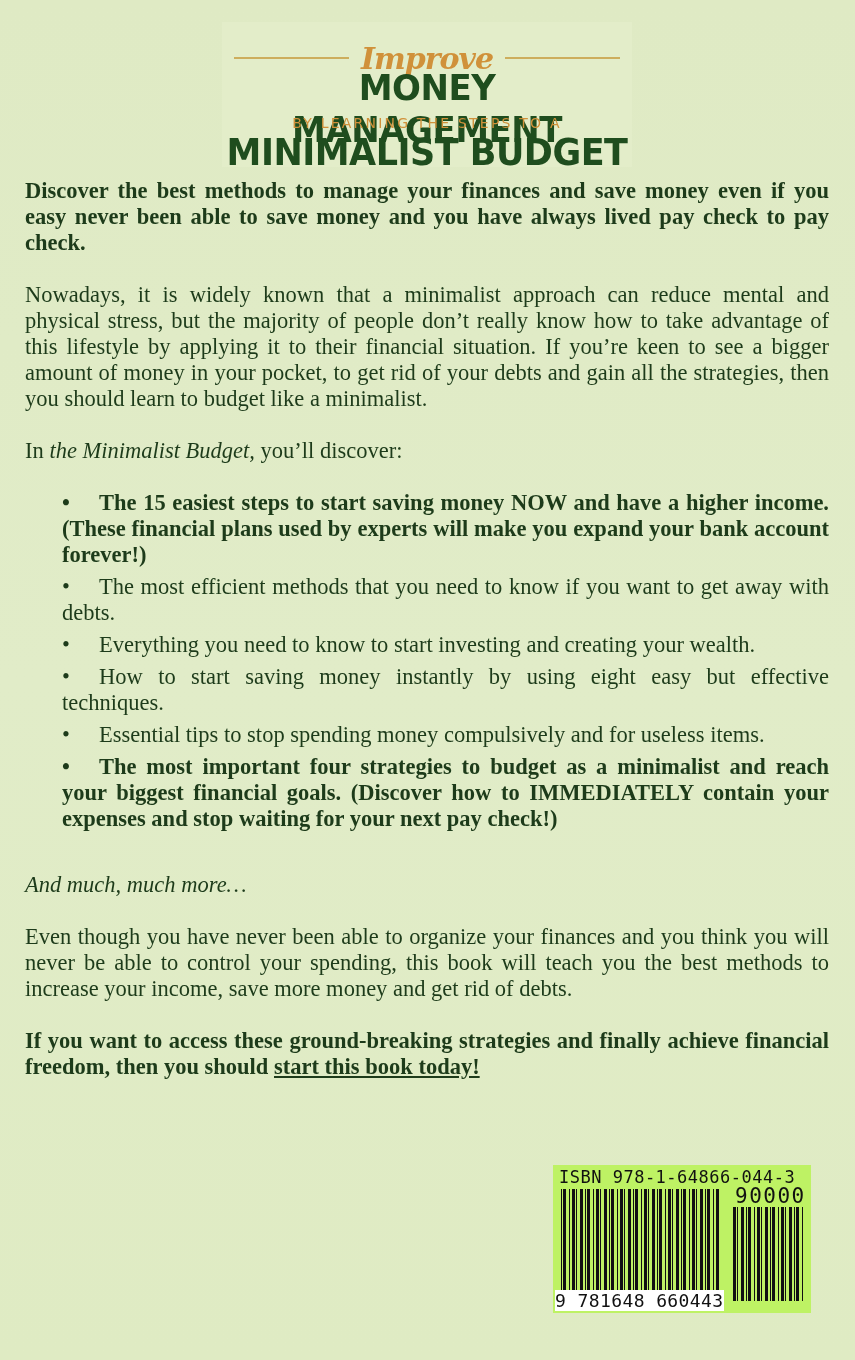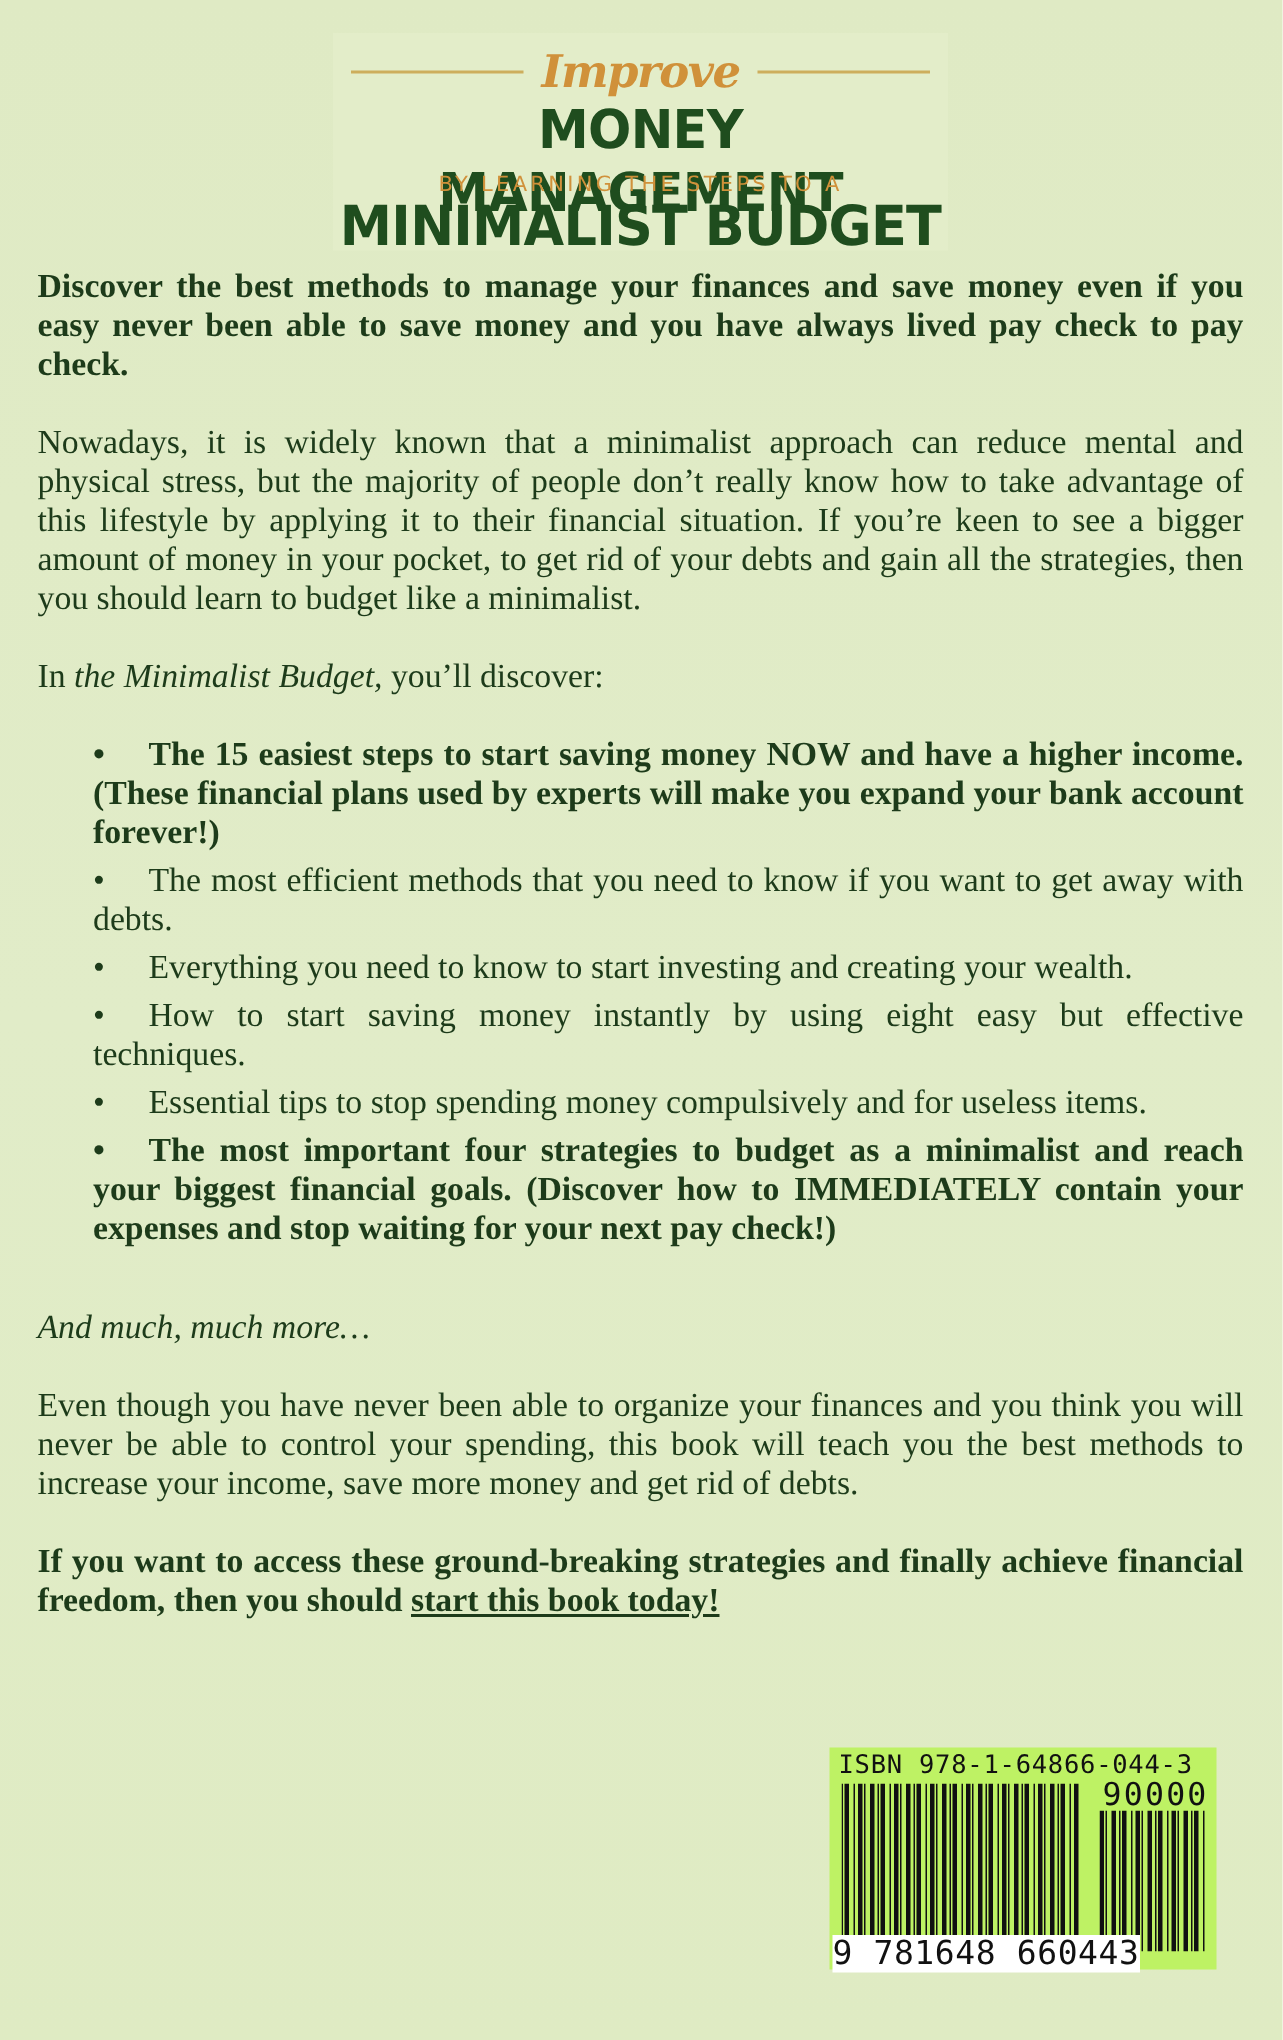"Improve" .improve-row { top: 6px -> 16px }
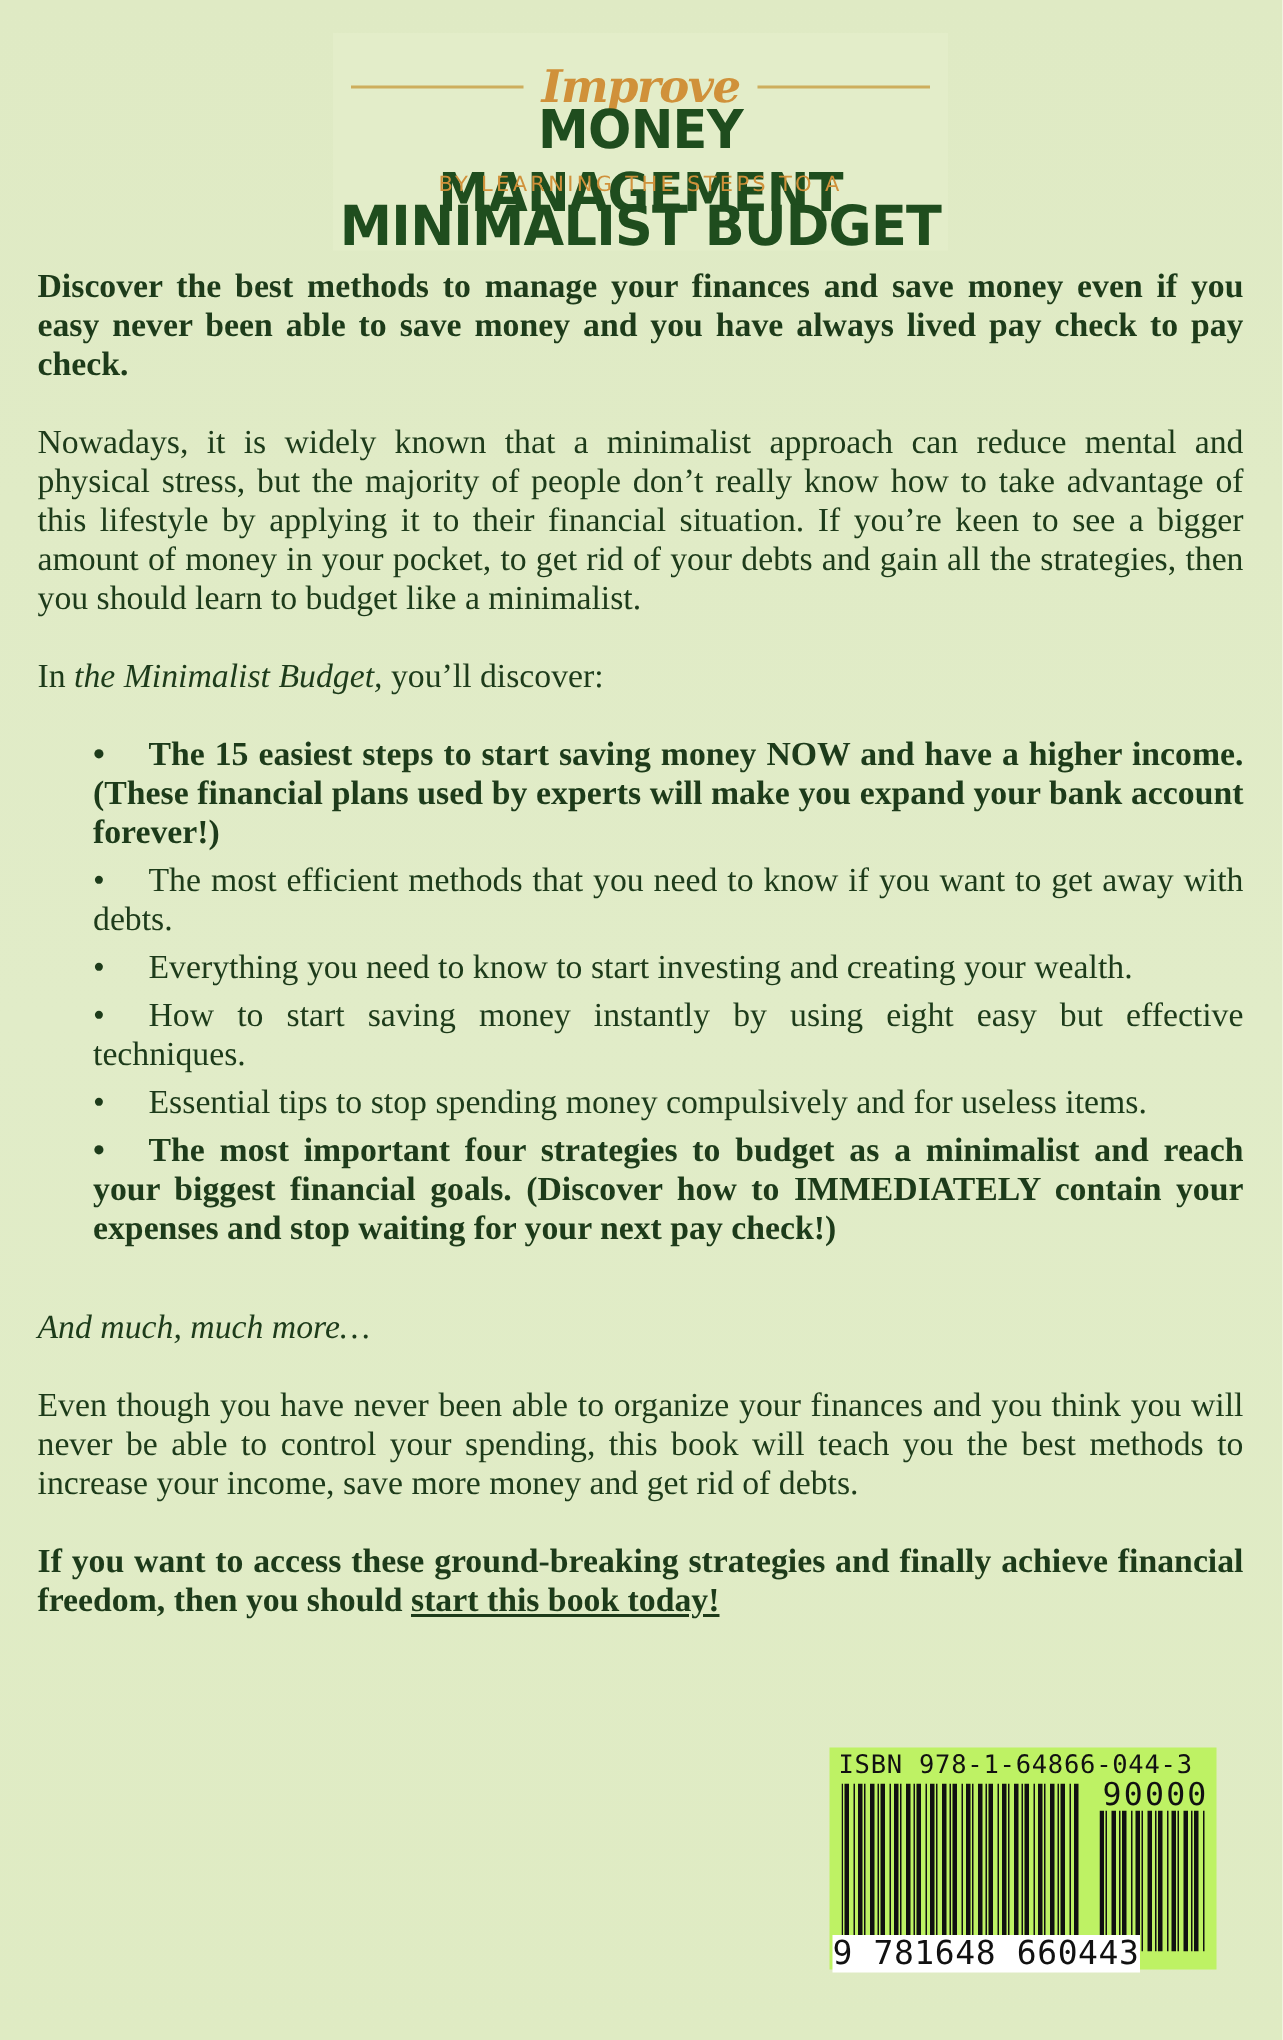"9 781648 660443" .ean-text { font-size: 22px -> 18px }
